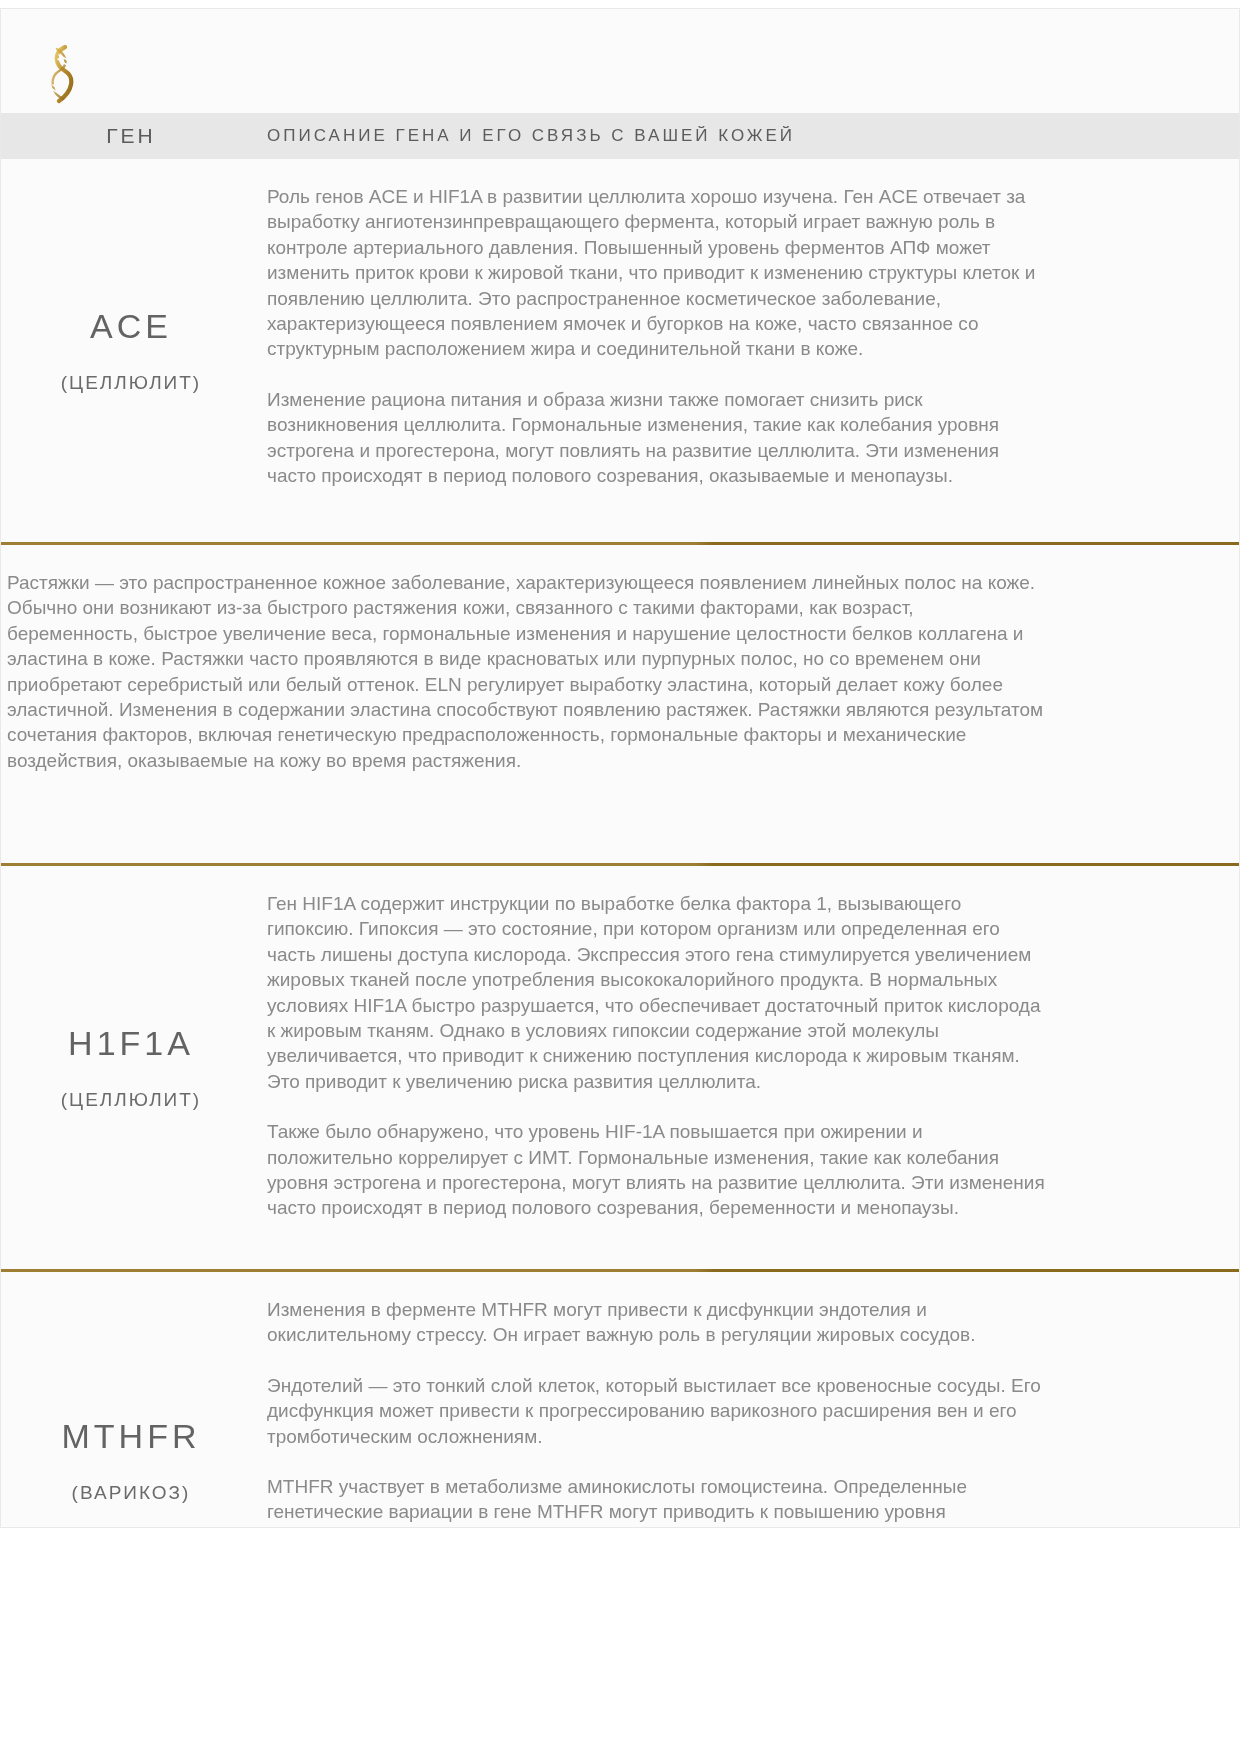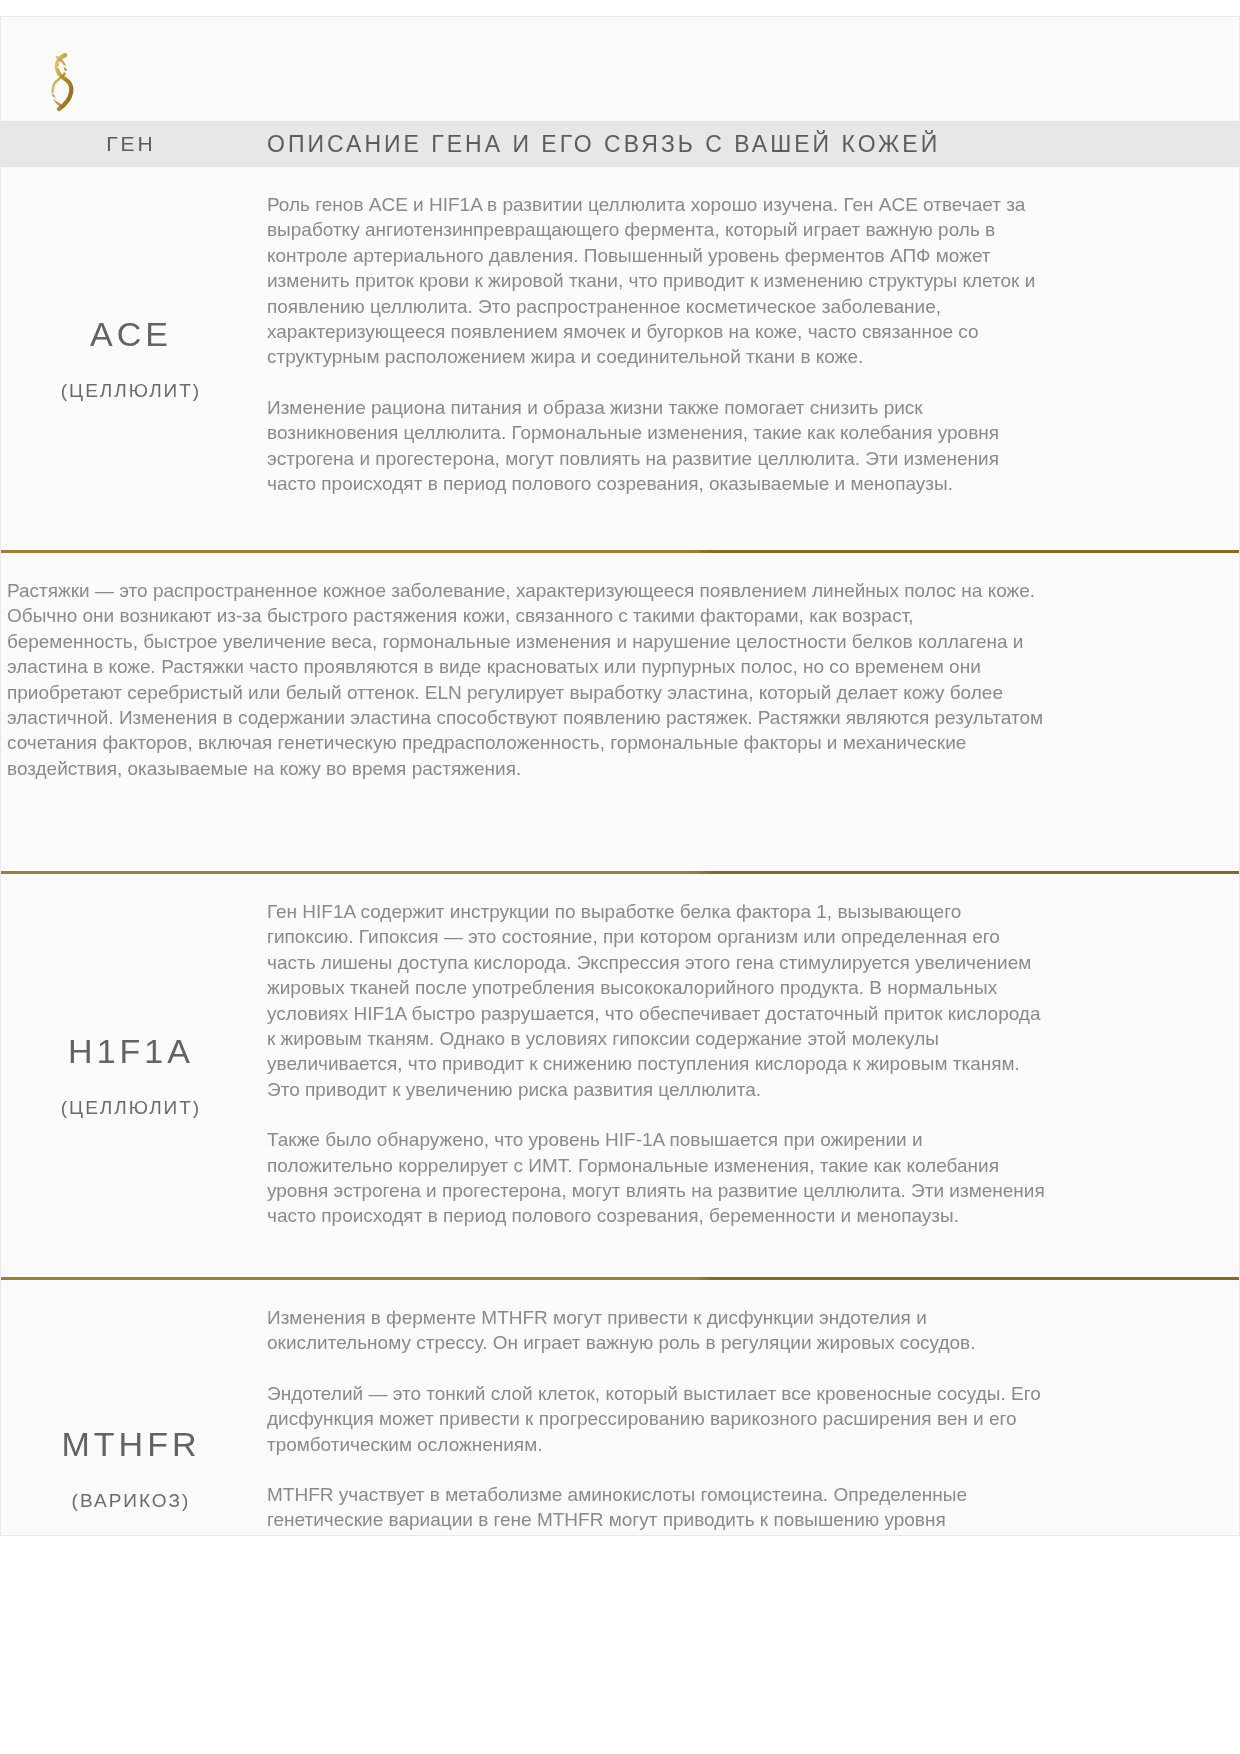"ГЕН" .page { margin: 16px auto -> 8px auto }
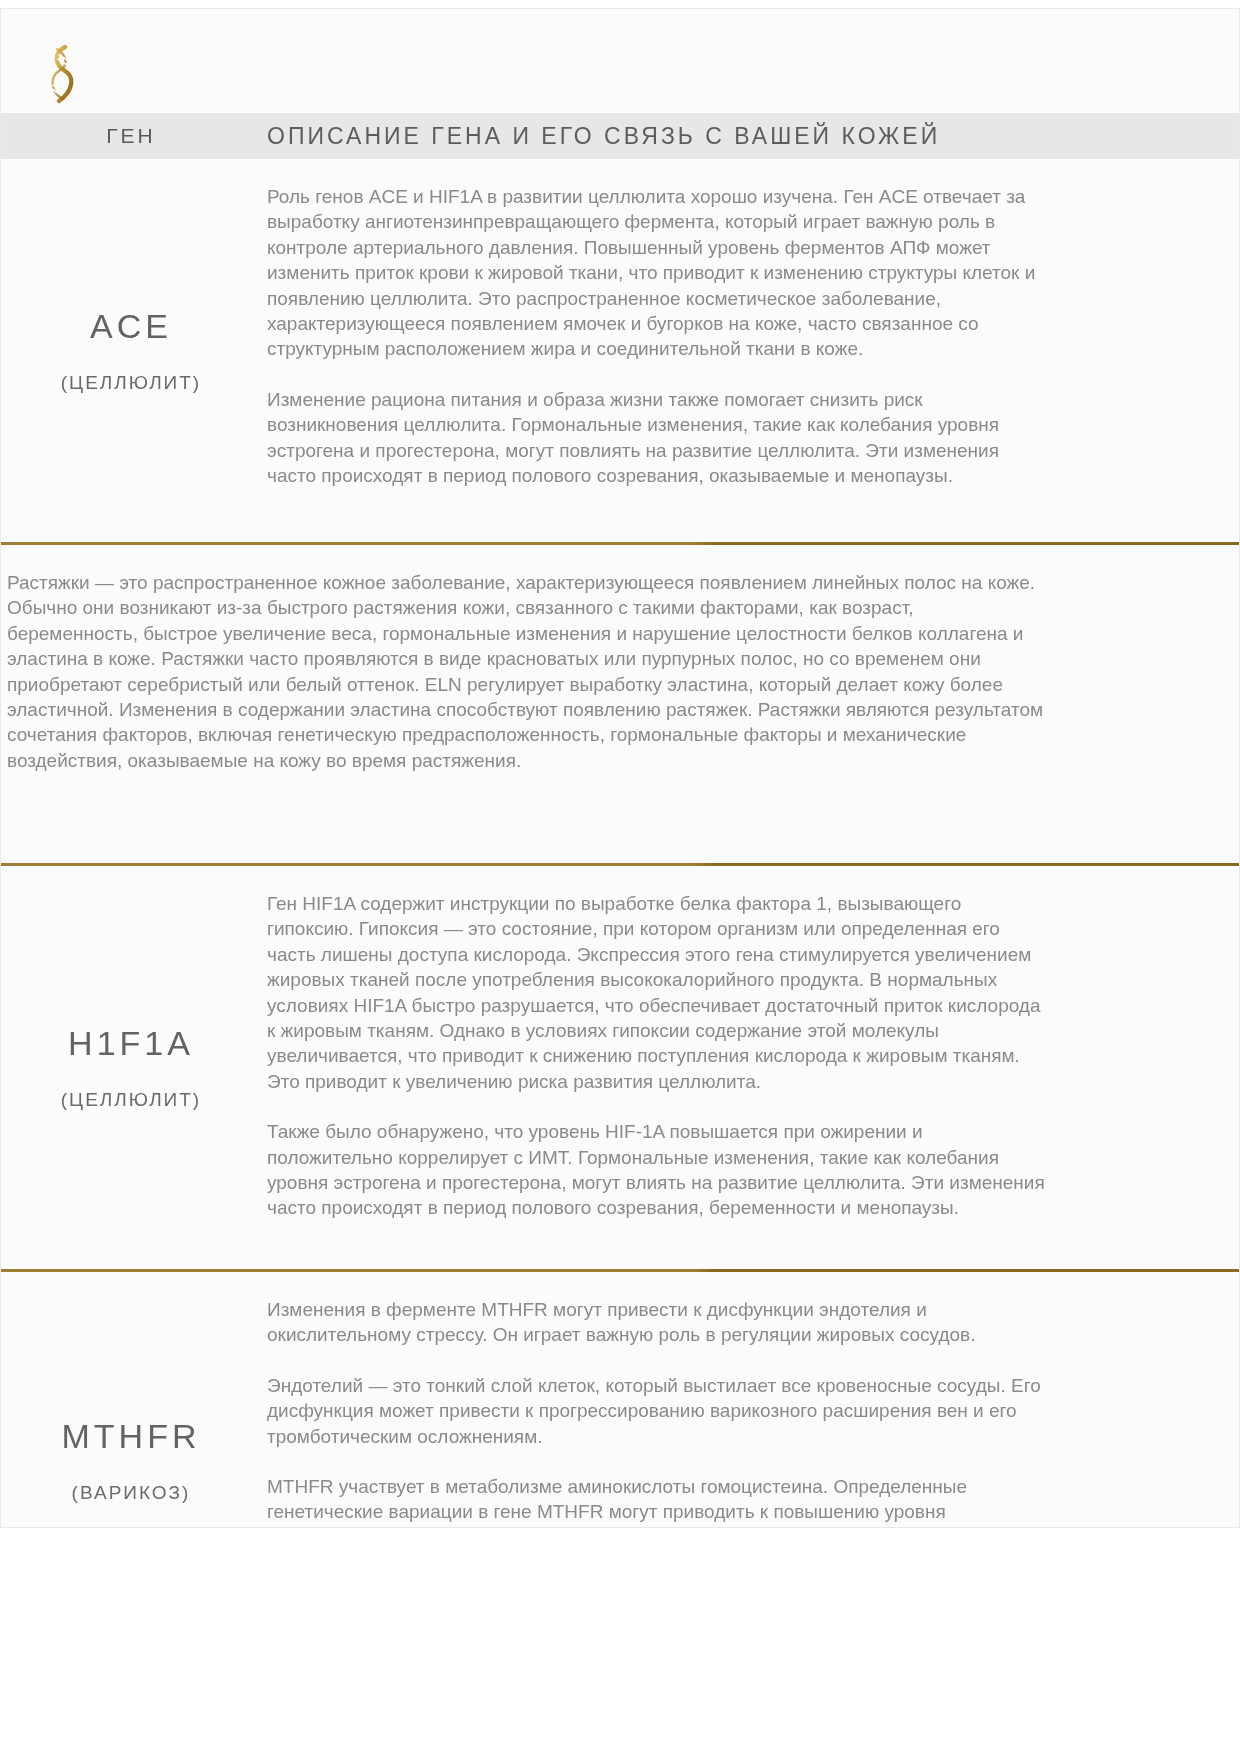"ОПИСАНИЕ ГЕНА И ЕГО СВЯЗЬ" .header-desc-cell { font-size: 23px -> 17px }
